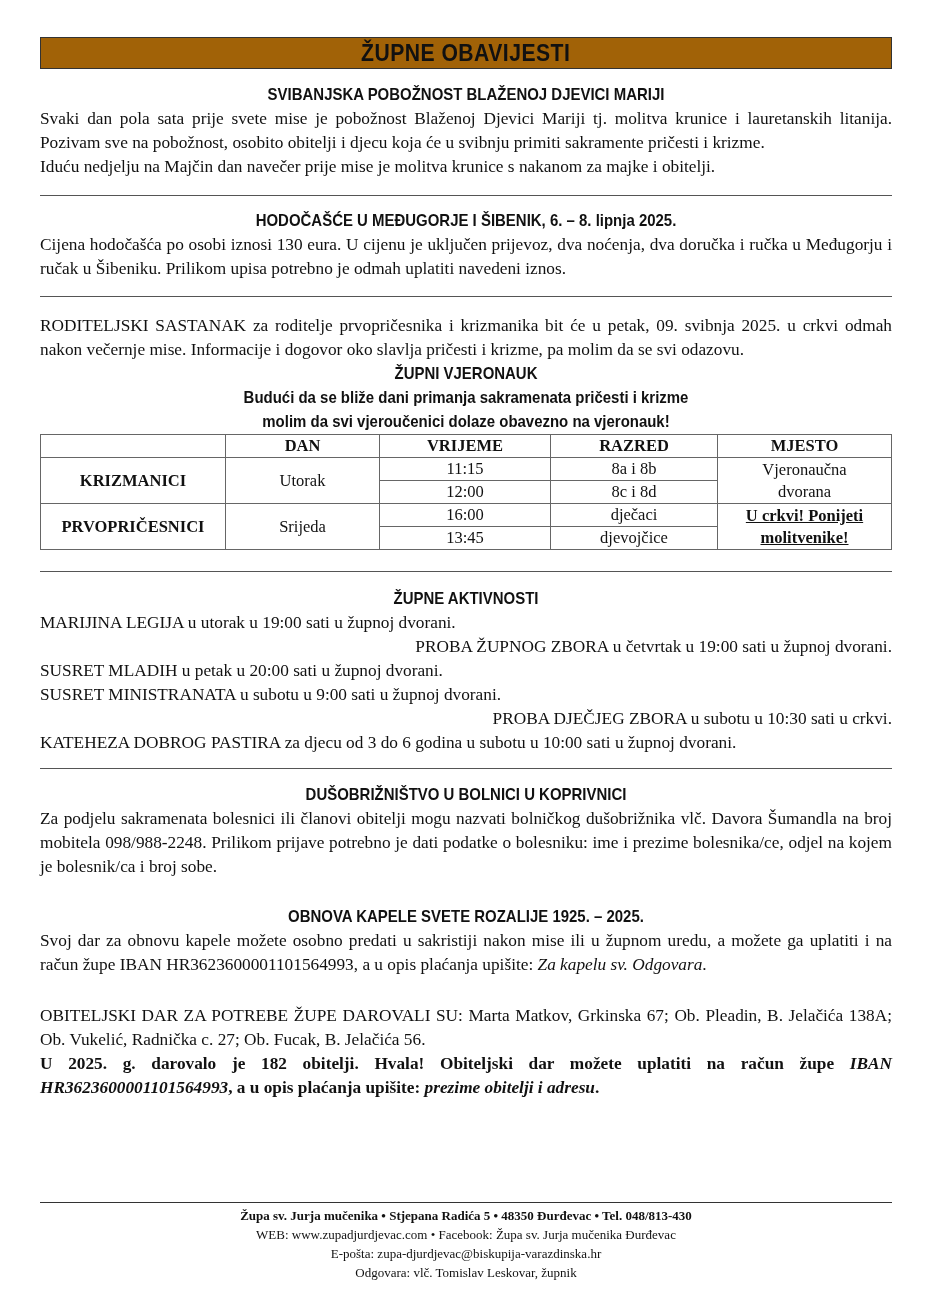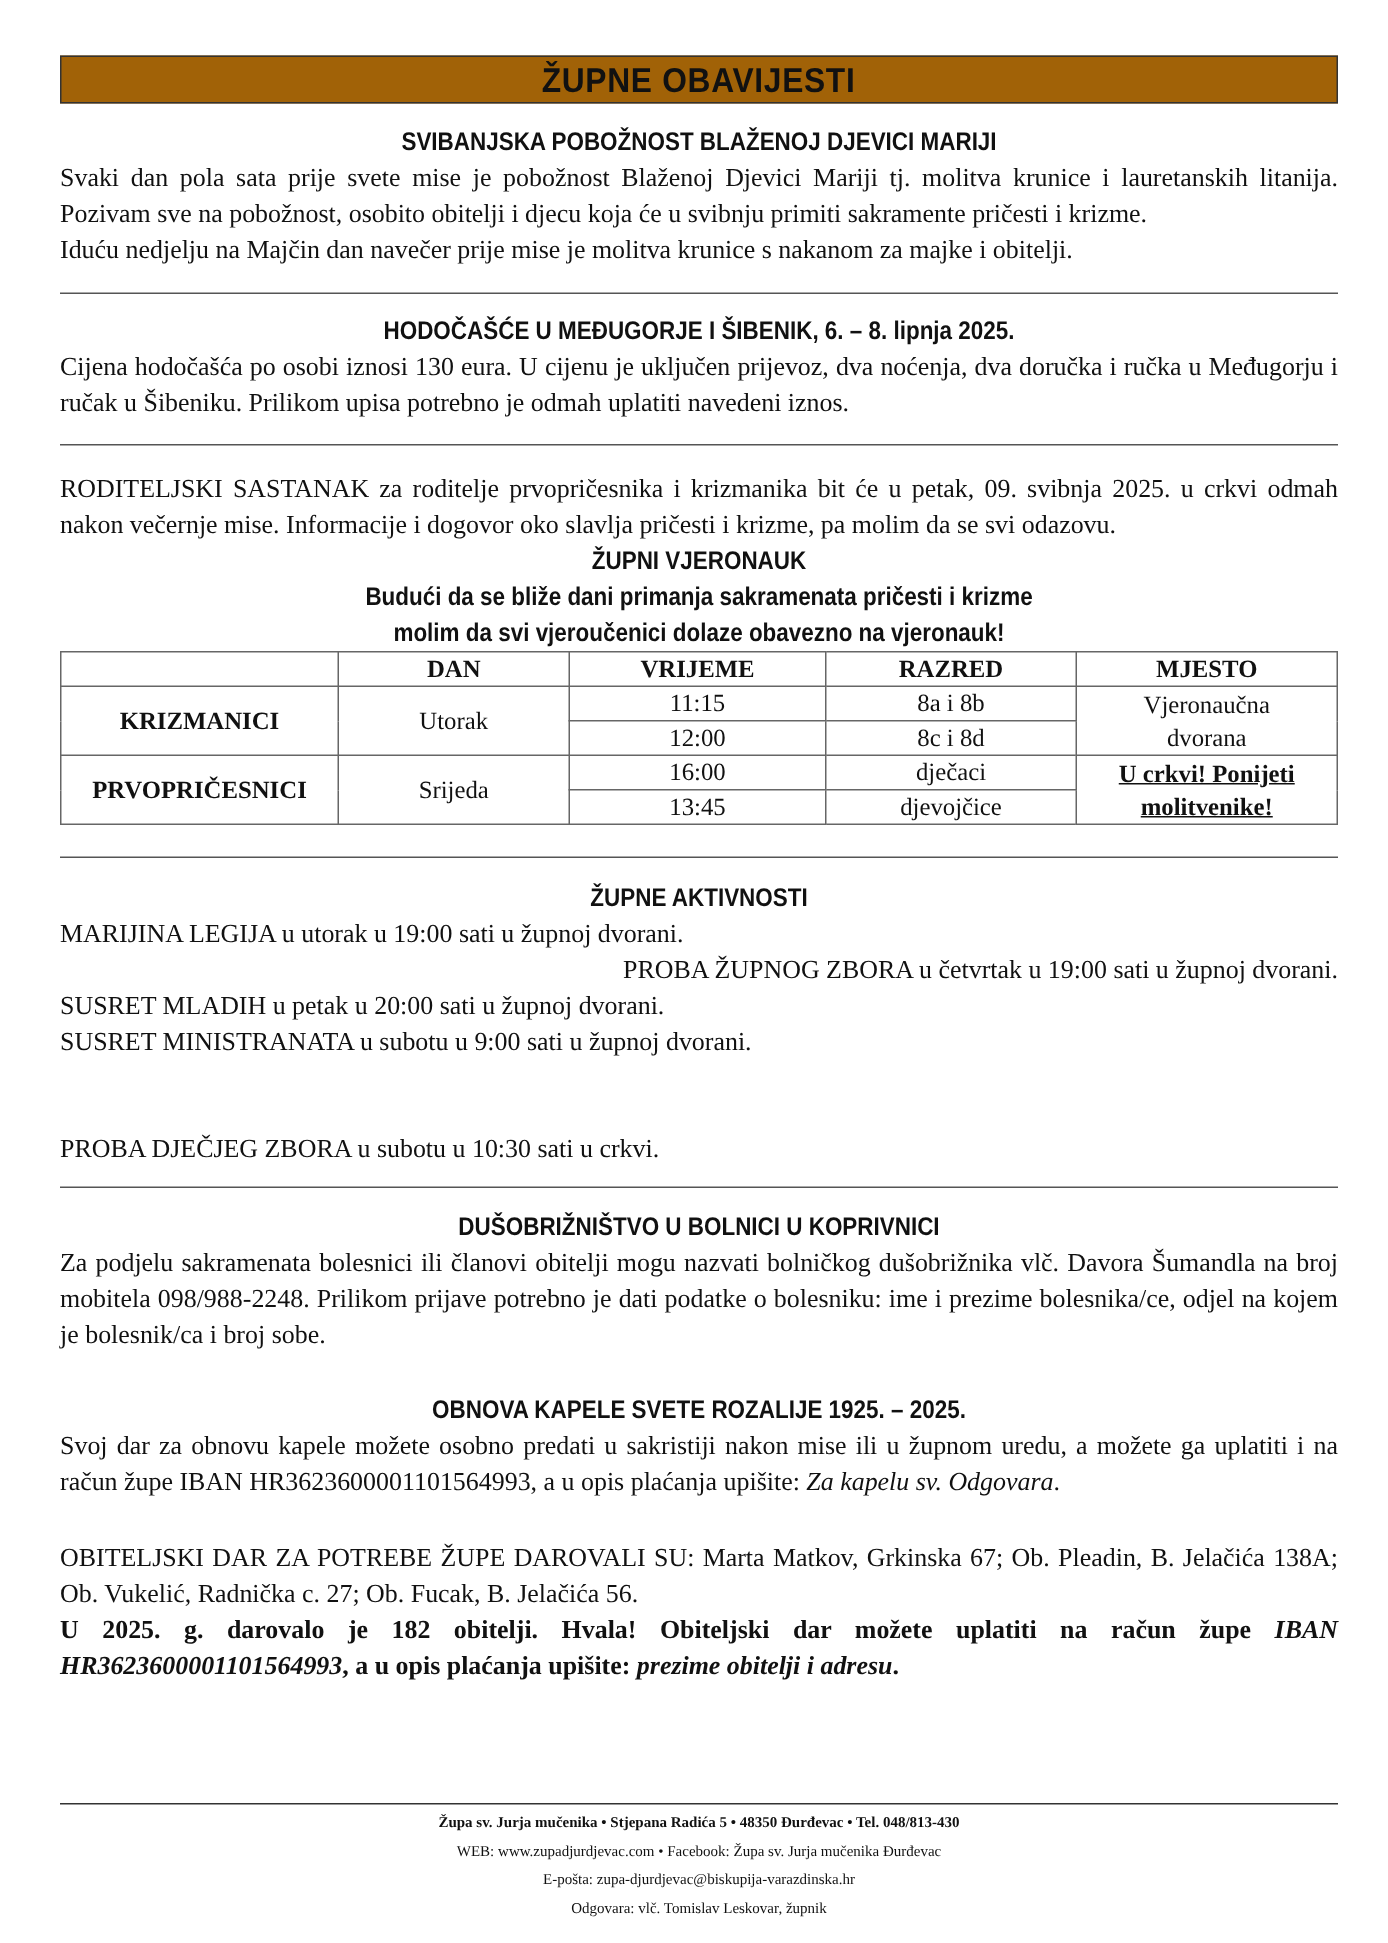"PROBA DJEČJEG ZBORA u subotu" p.t { margin-top: 47px -> none; text-align: left -> right }
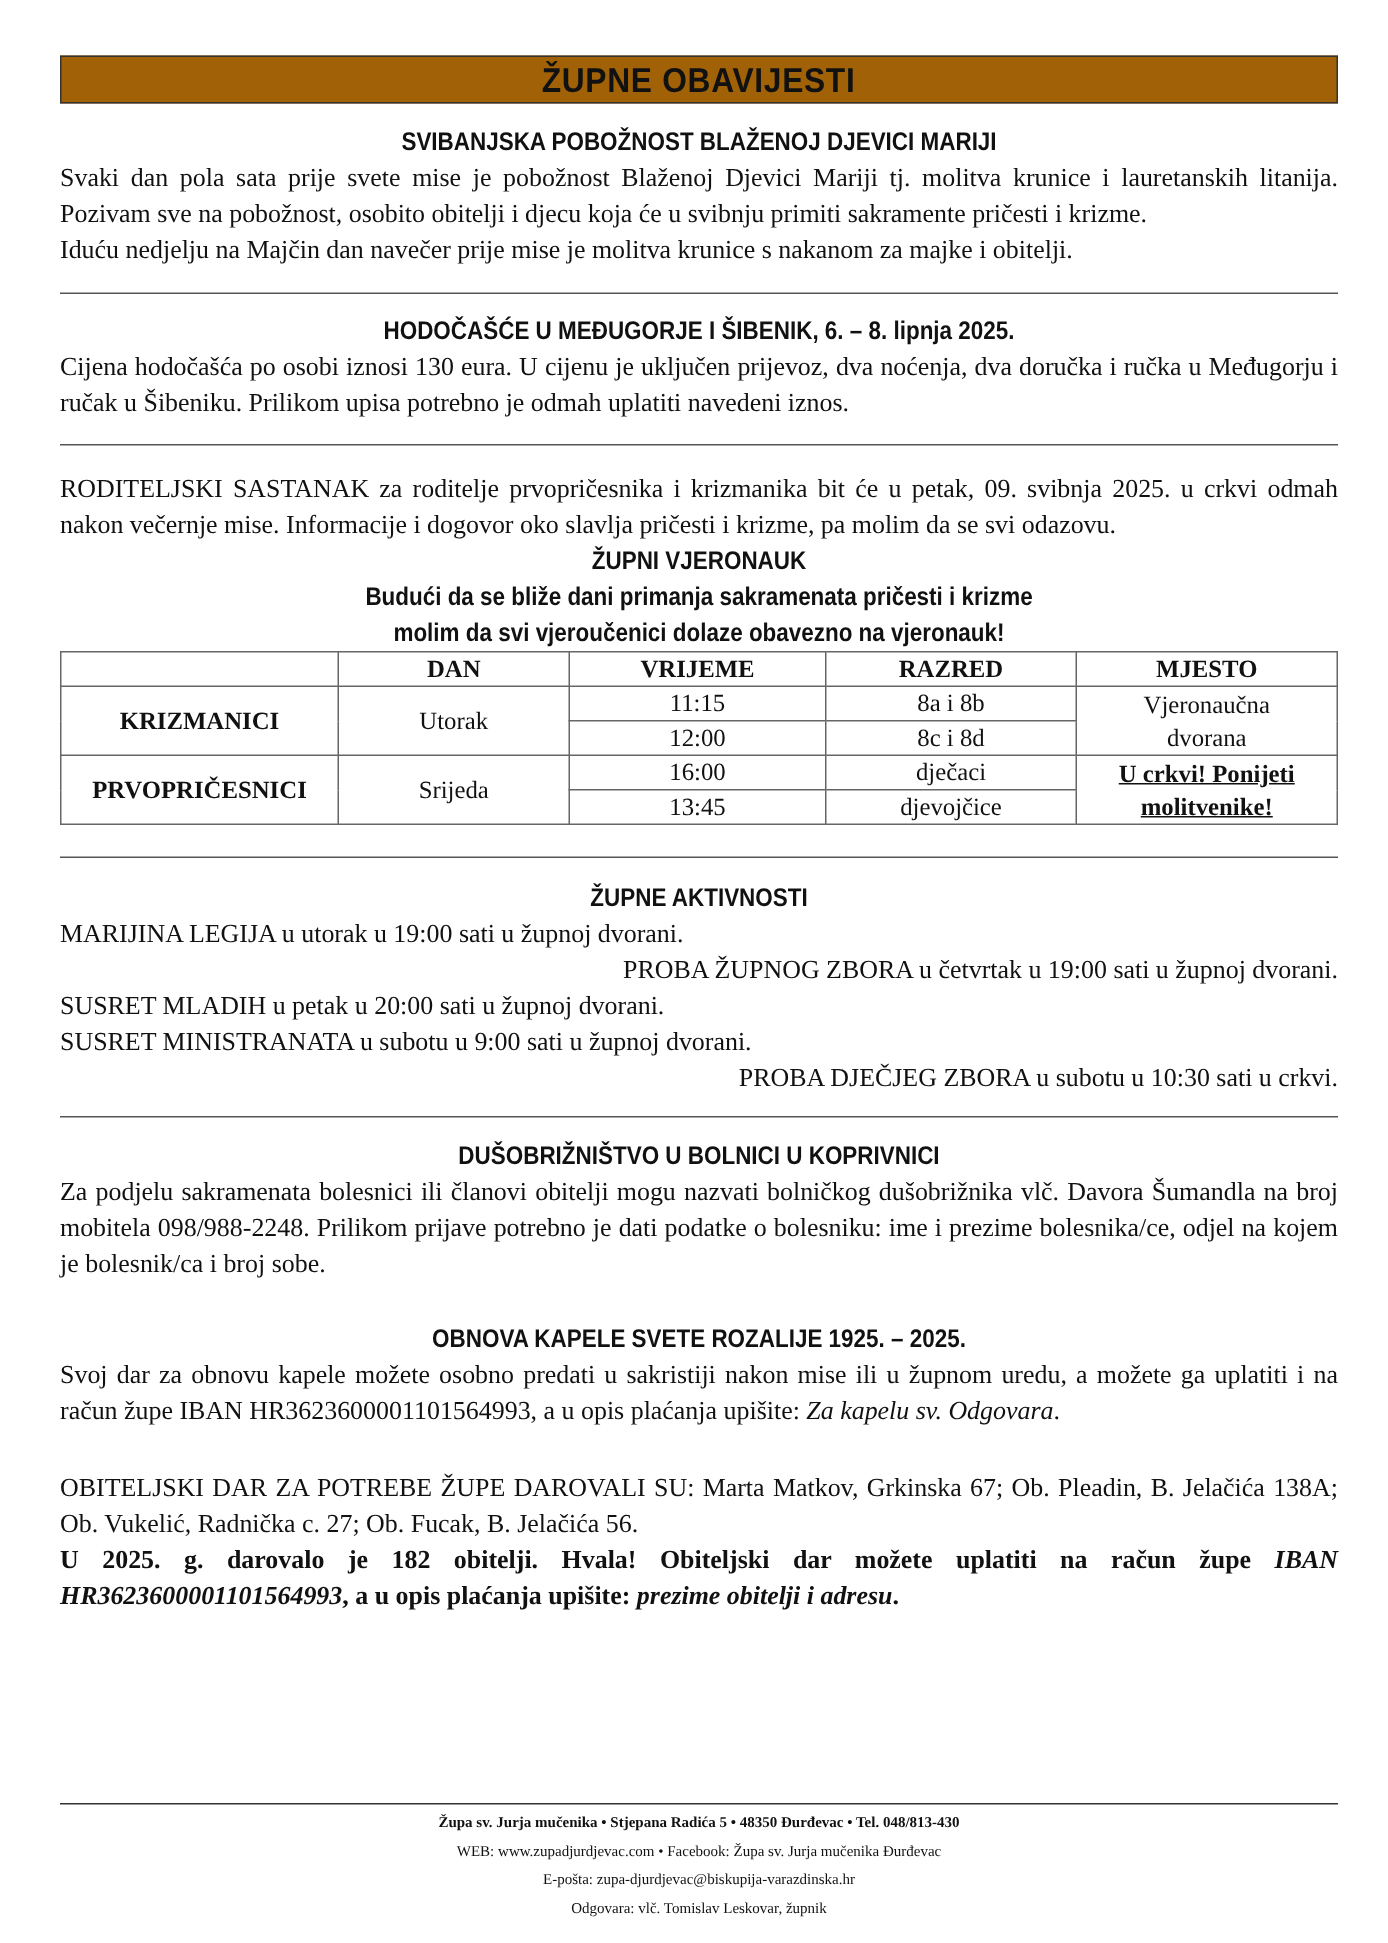"KATEHEZA DOBROG PASTIRA za djecu" p.t { html: none -> <p>KATEHEZA DOBROG PASTIRA za djecu od 3 do 6 godina u subotu u 10:00 sati u župnoj dvorani.</p> }
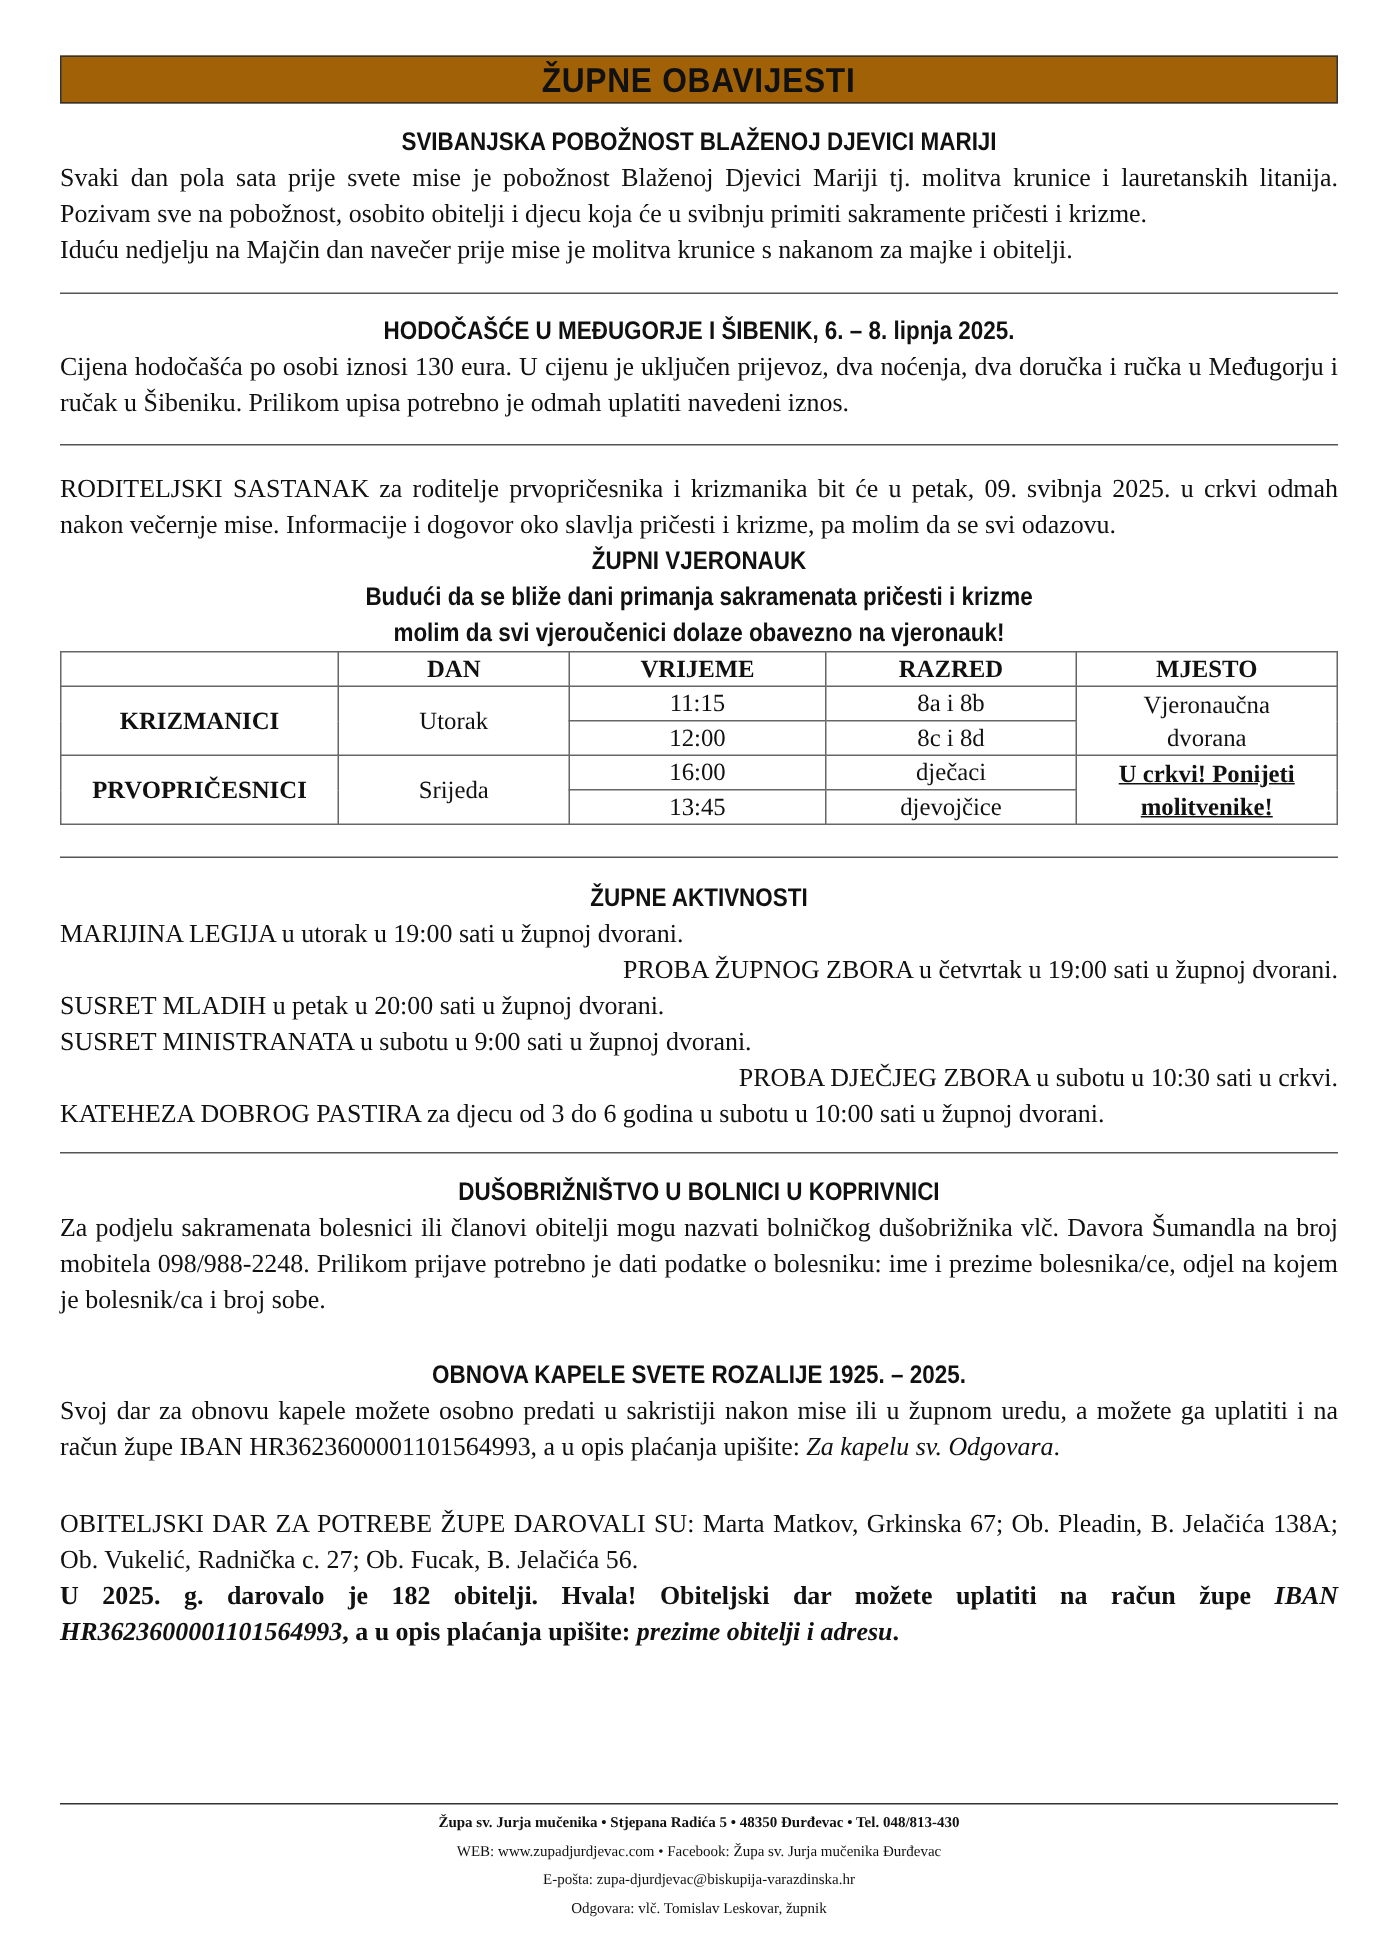"Župa sv. Jurja mučenika •" .footer { font-size: 10px -> 13px }
